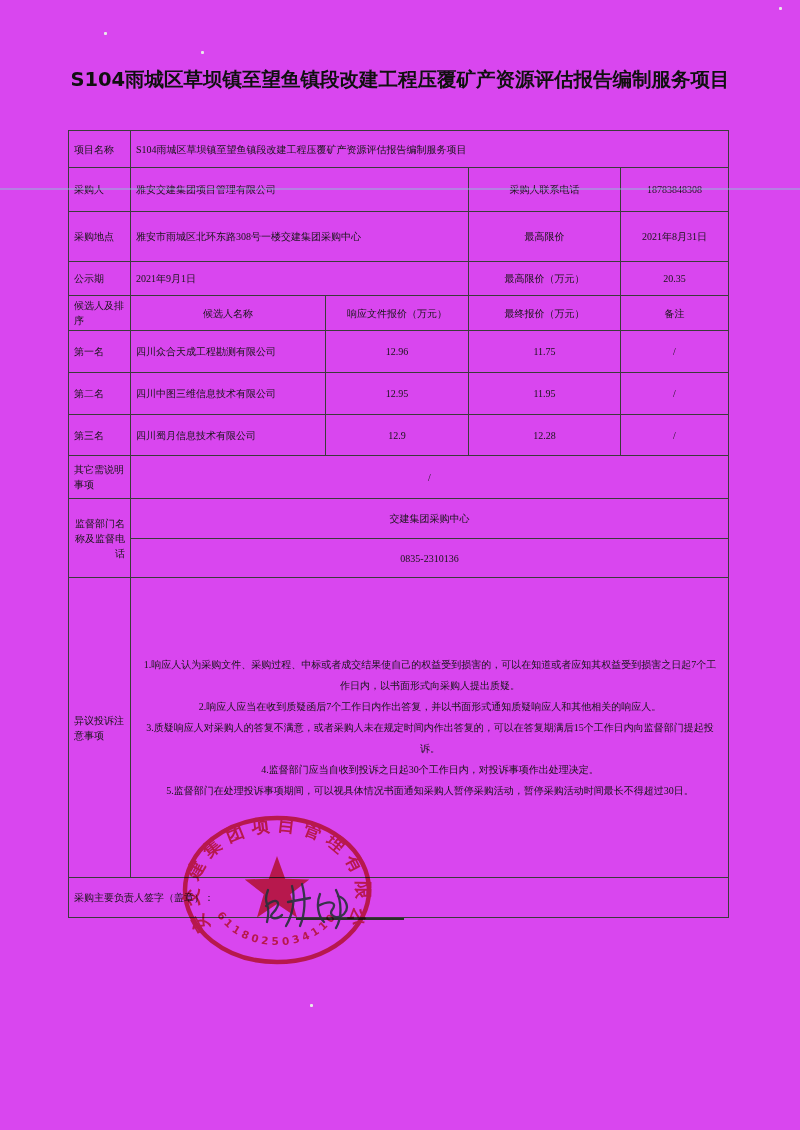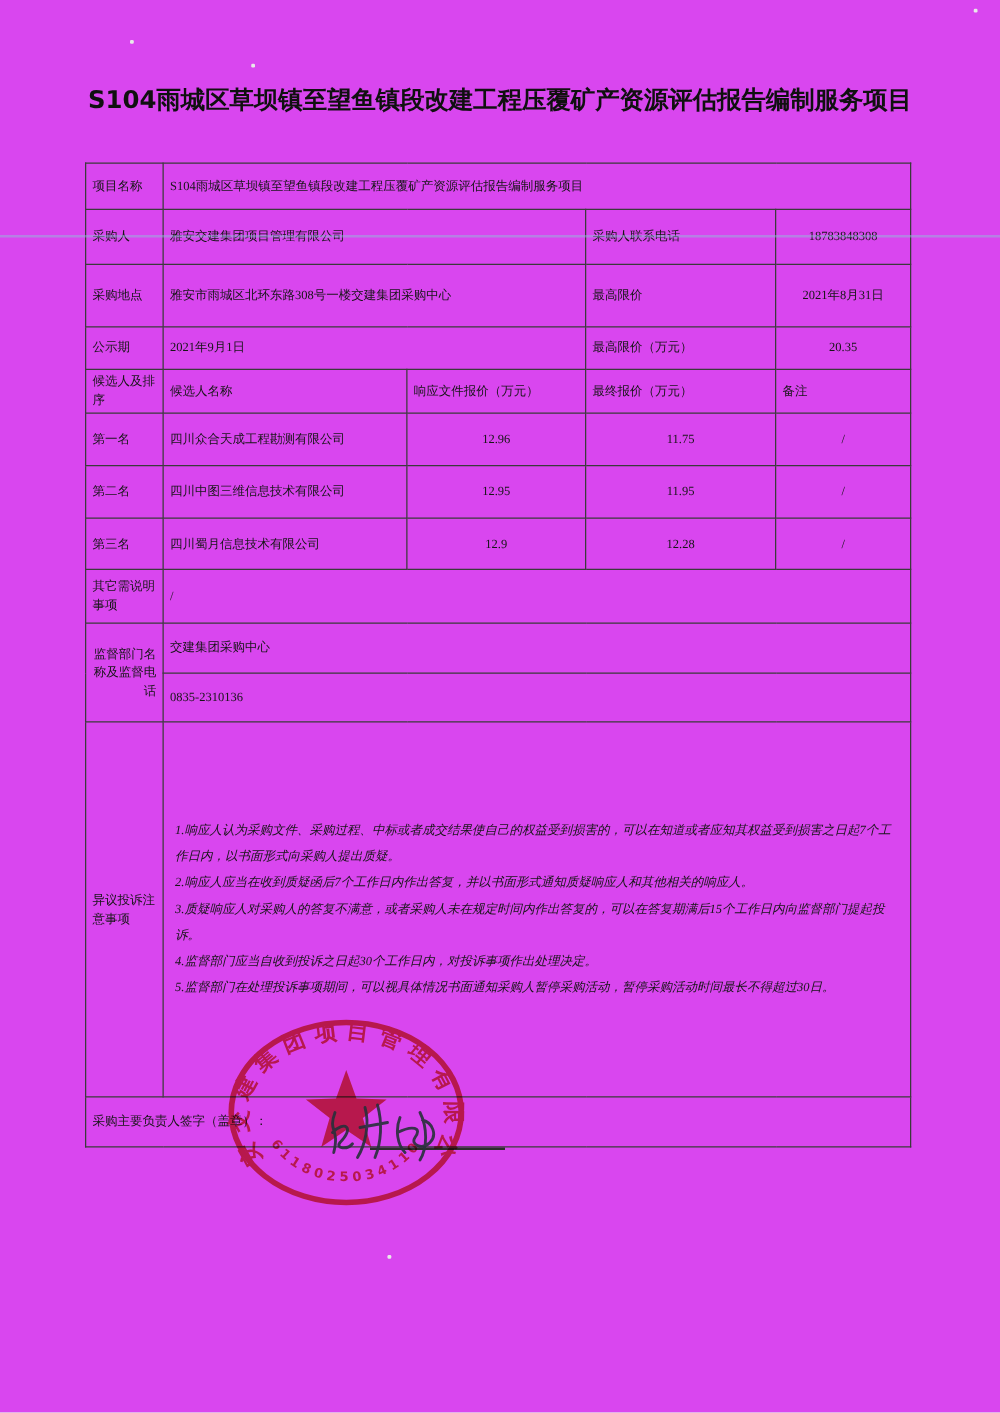"采购人联系电话" td.cen { text-align: left -> center }
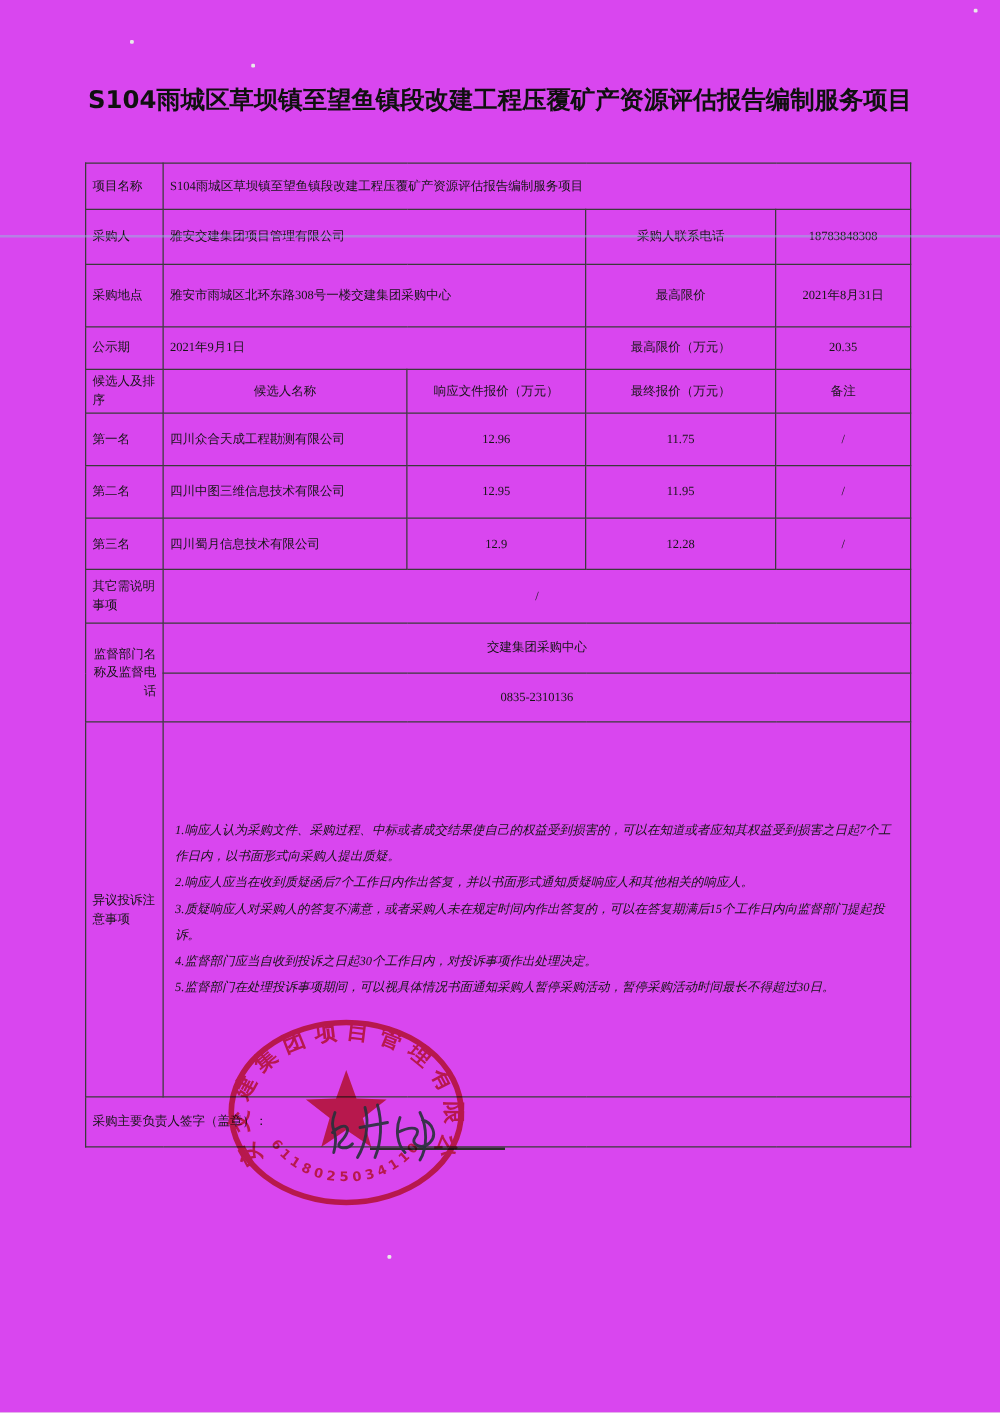"1.响应人认为采购文件、采购过程、中标或者成交结果使自己的权益受到损害的，可以在" .obj-wrap p { font-style: italic -> none; text-align: left -> center }
